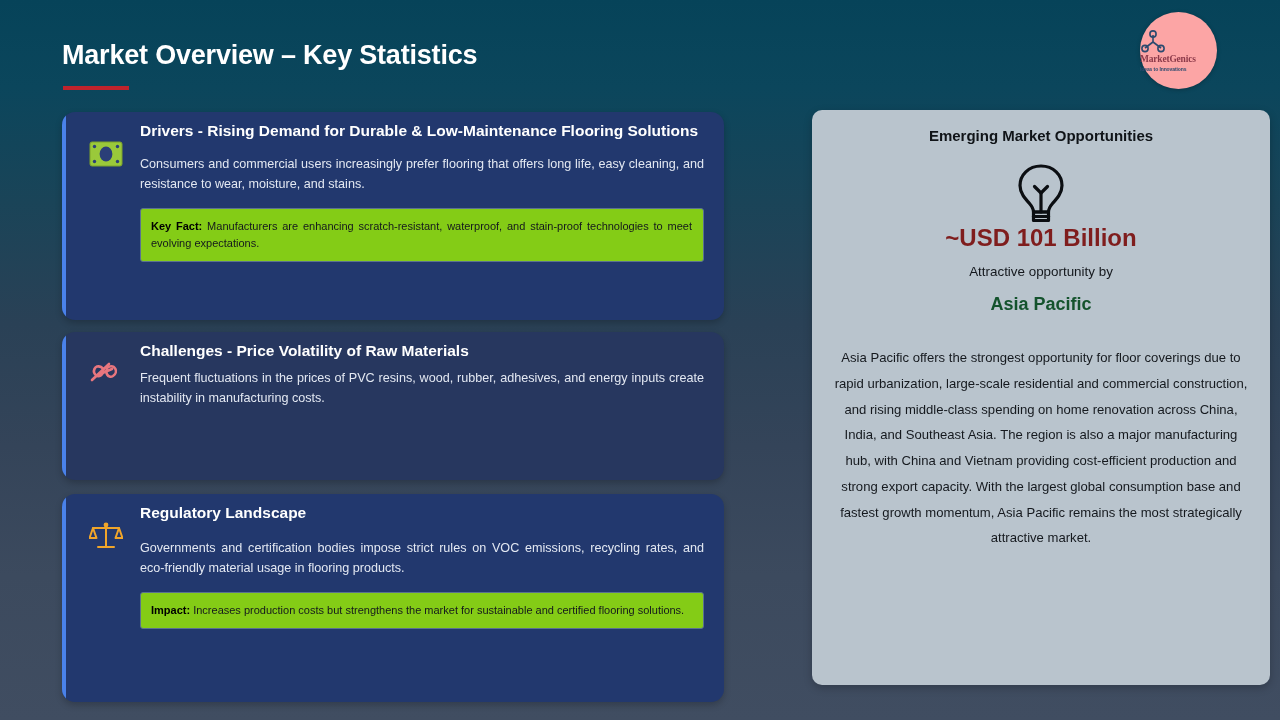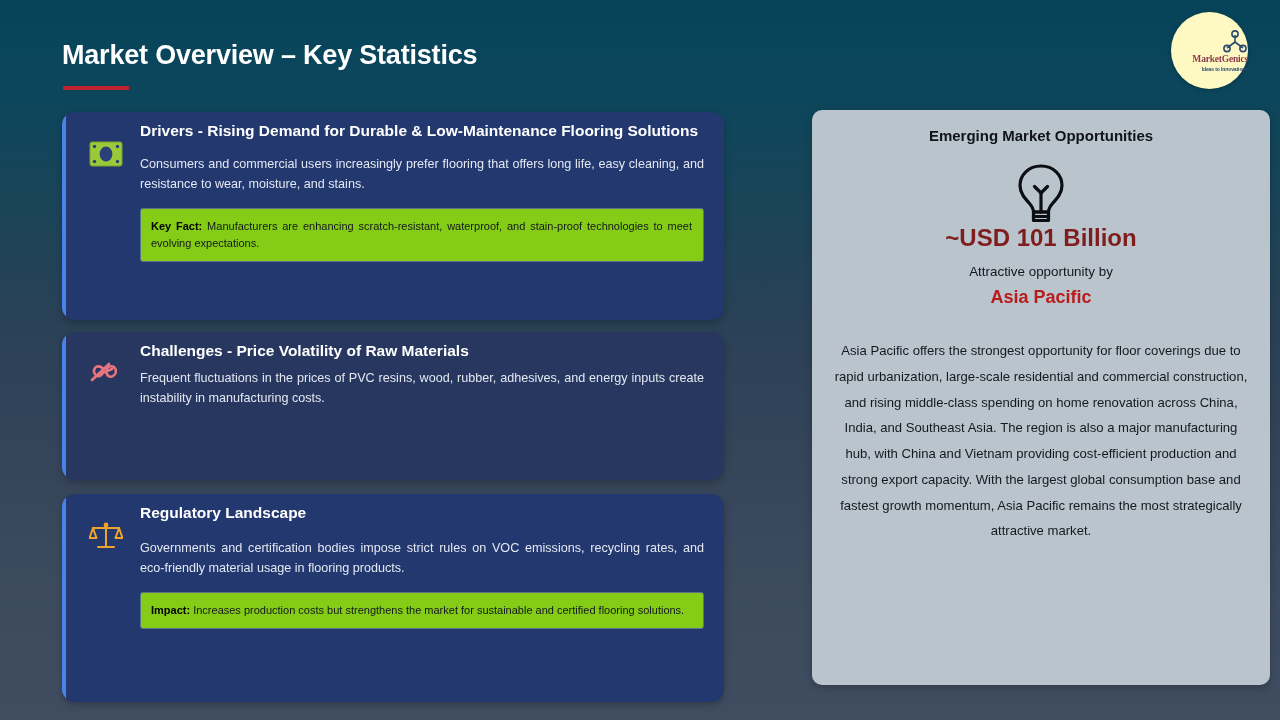"MarketGenics" .logo-badge { align-items: flex-end -> flex-start; background: #fef9c3 -> #fca5a5; right: 32px -> 63px }
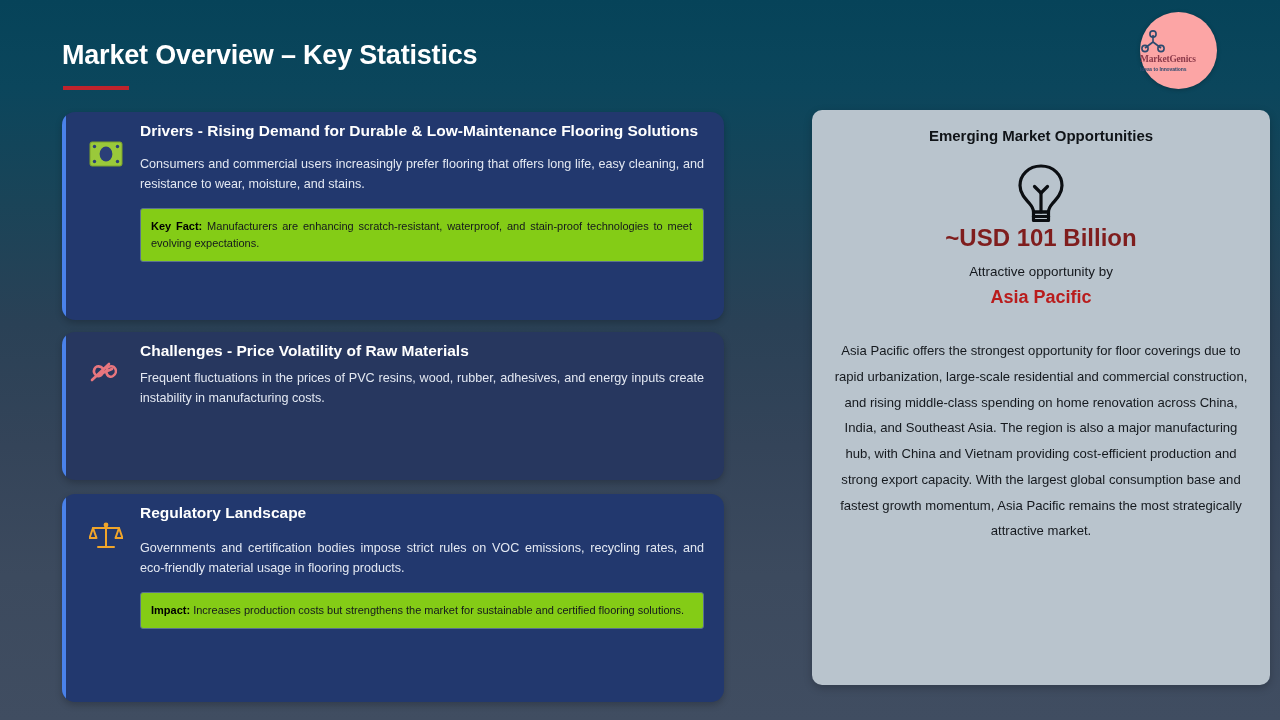"Asia Pacific" .rp-region { color: #b91c1c -> #14532d; margin-top: 8px -> 15px }
